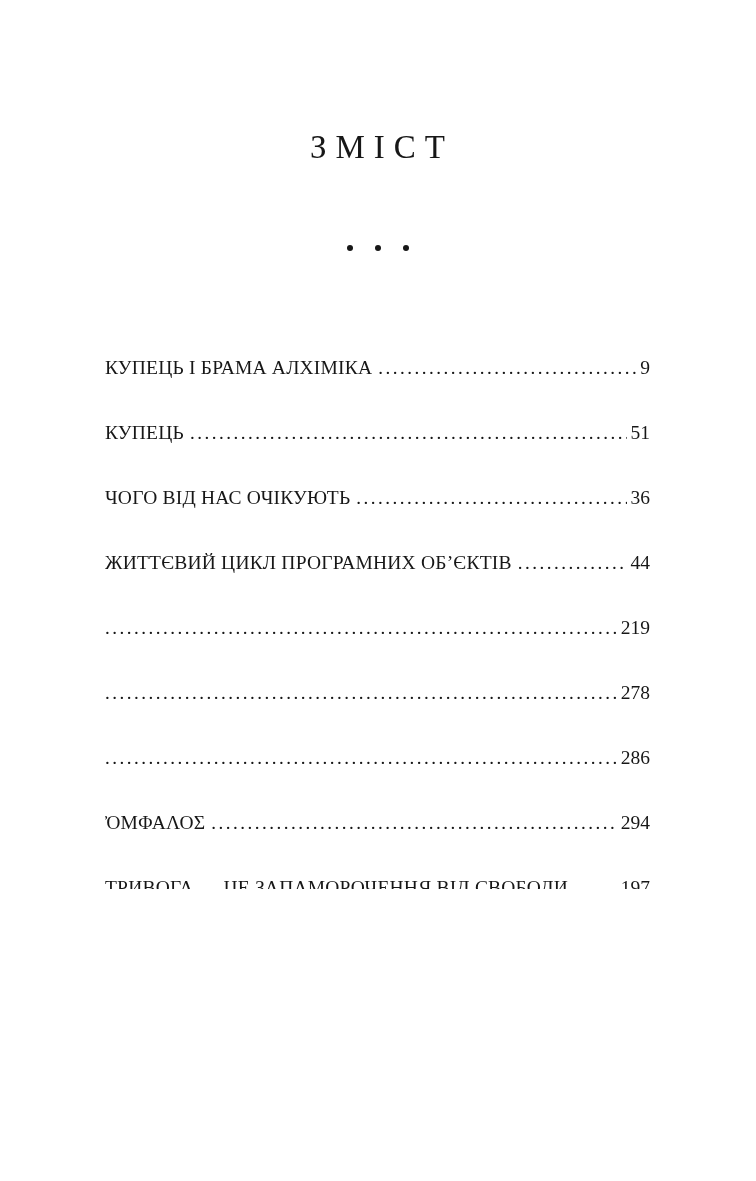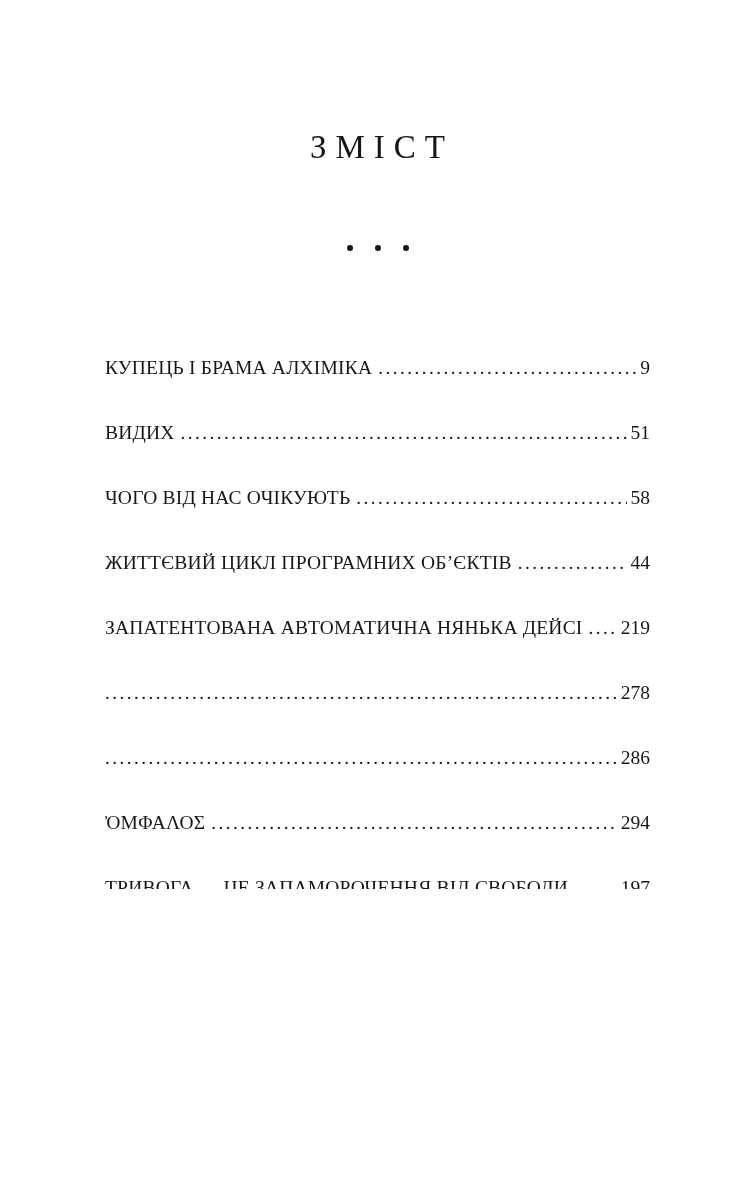"ВИДИХ" span.toc-title { text: ВИДИХ -> КУПЕЦЬ }
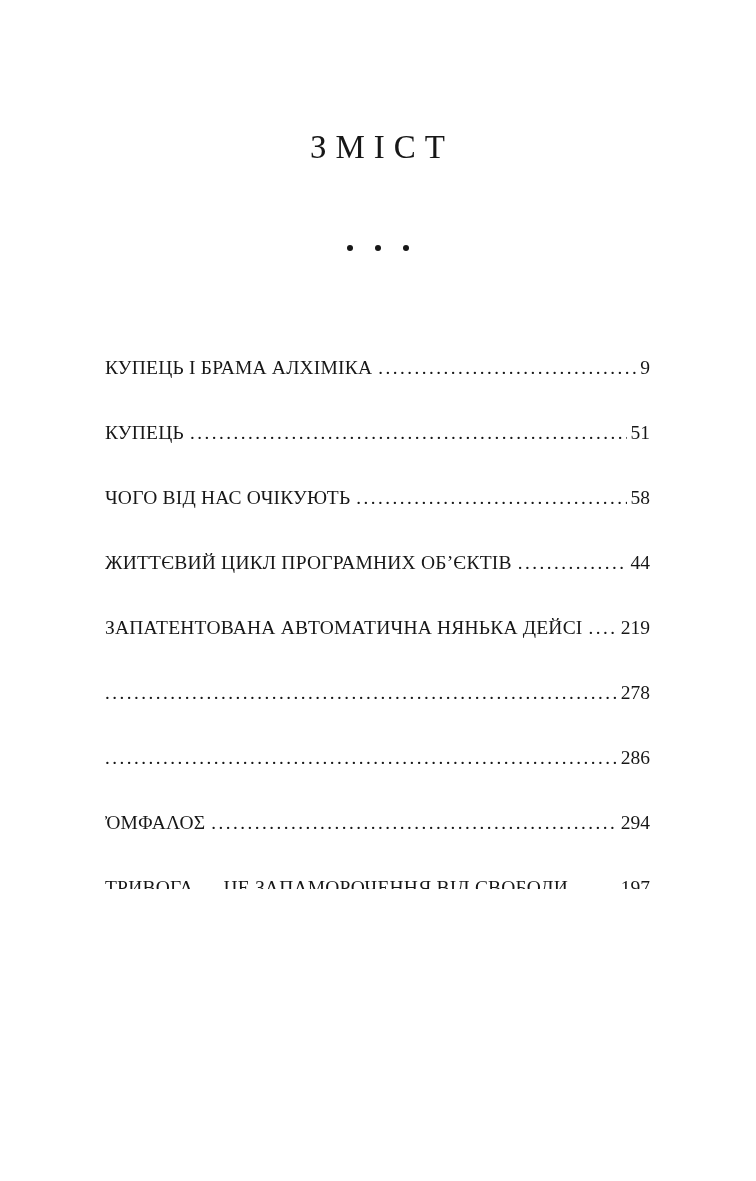"58" span.toc-page { text: 58 -> 36 }
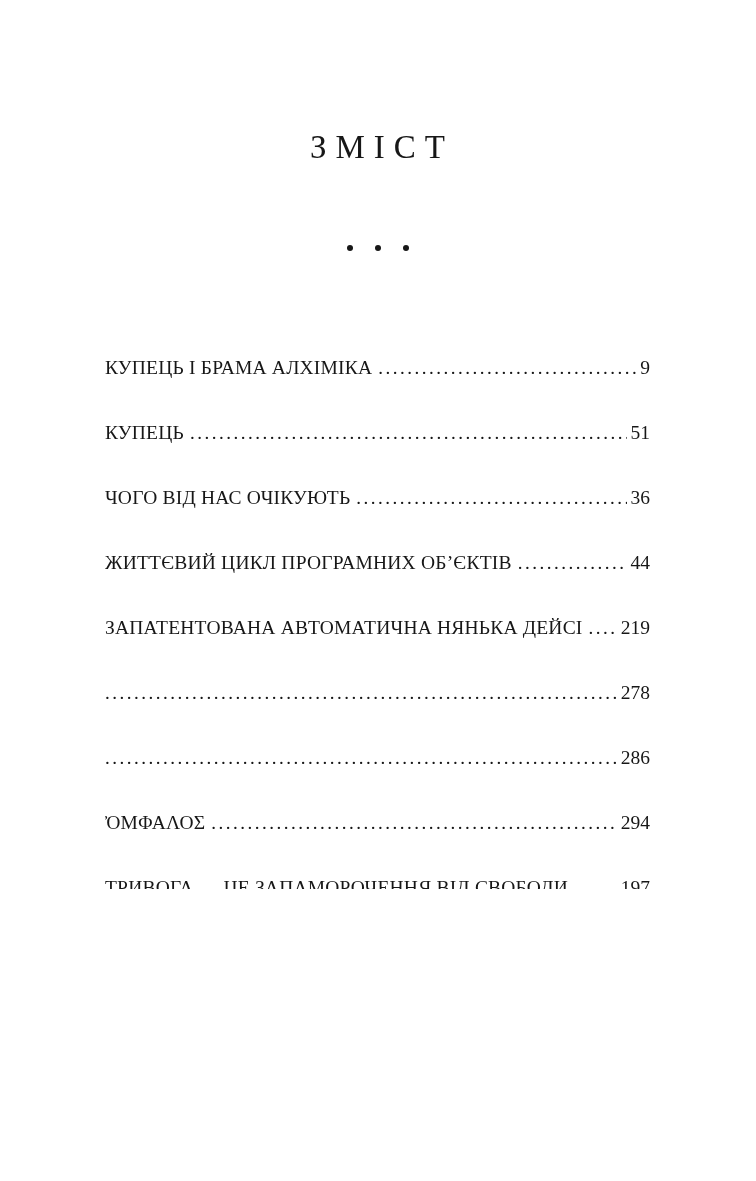"ЗАПАТЕНТОВАНА АВТОМАТИЧНА НЯНЬКА ДЕЙСІ" span.toc-title { html: <span>ЗАПАТЕНТОВАНА АВТОМАТИЧНА НЯНЬКА ДЕЙСІ</span> -> none }
